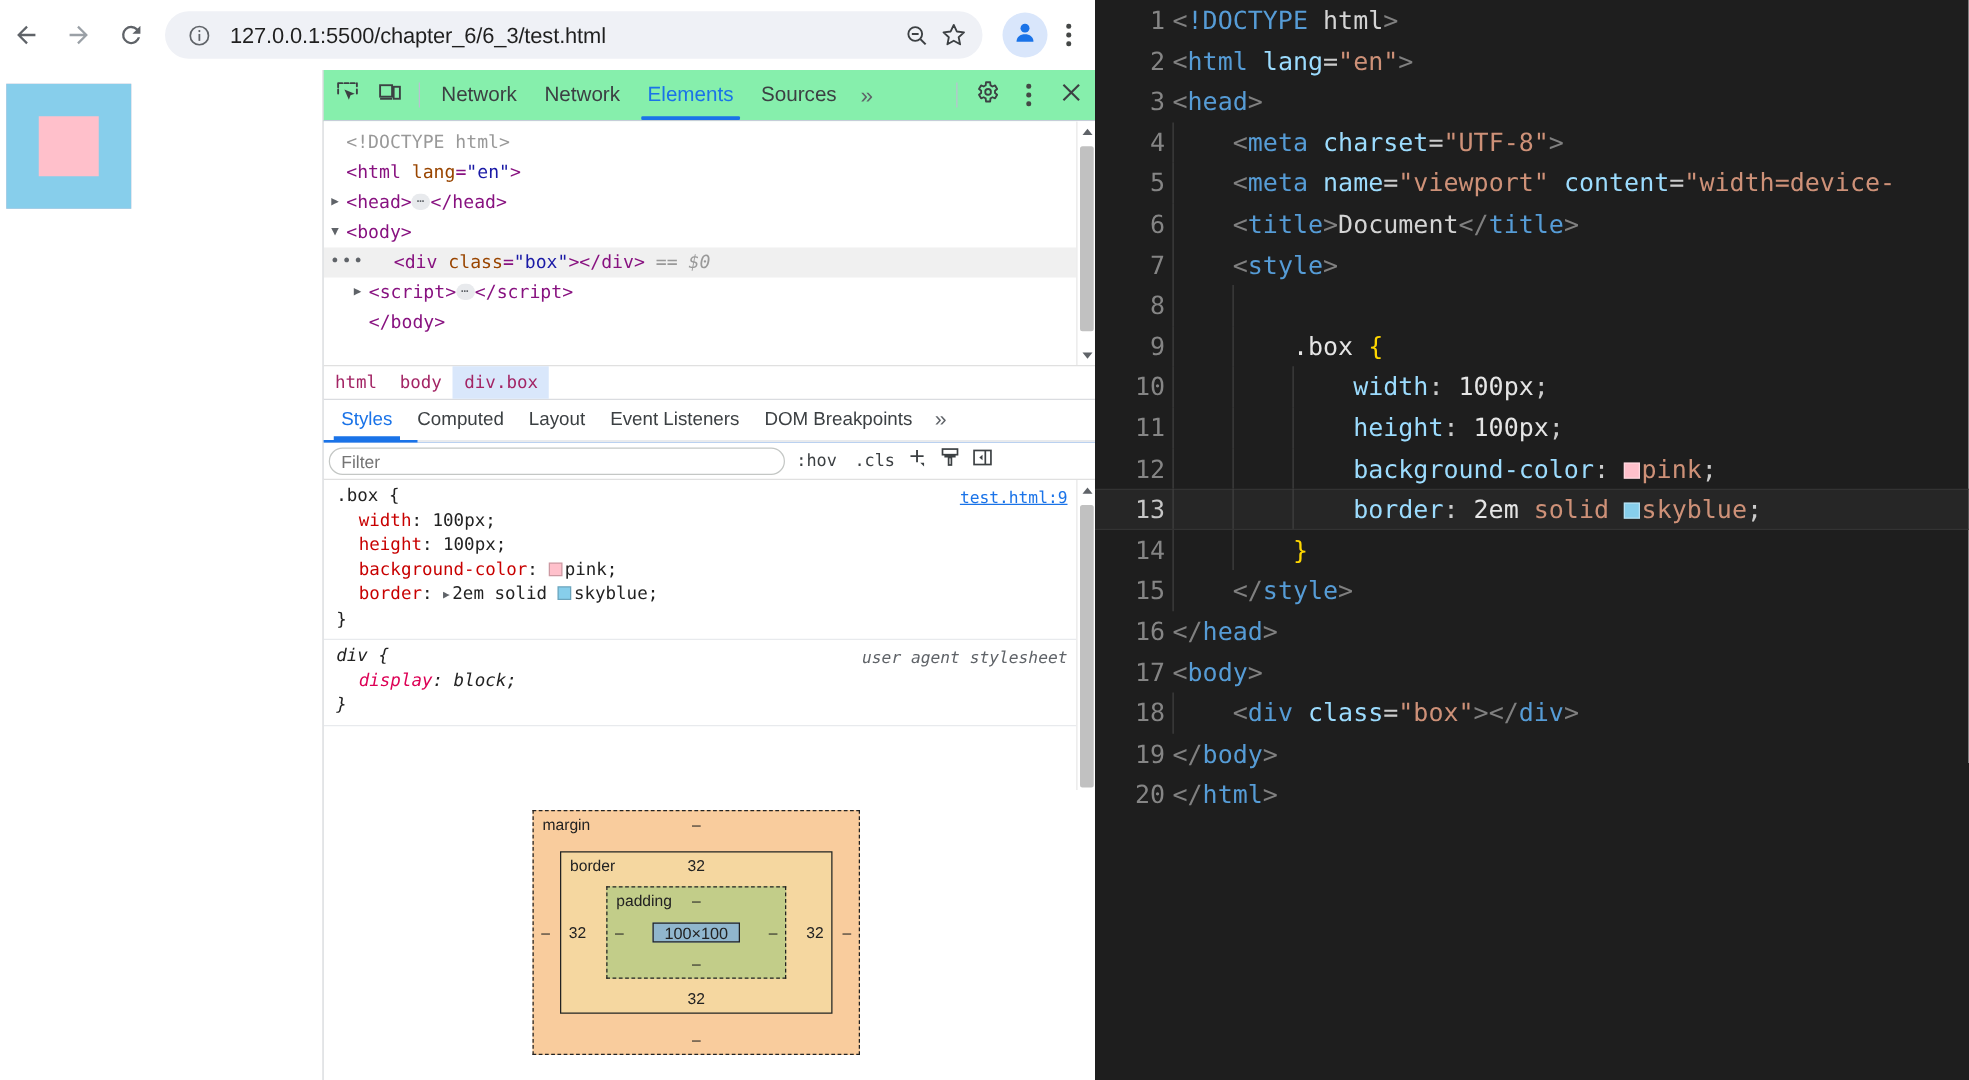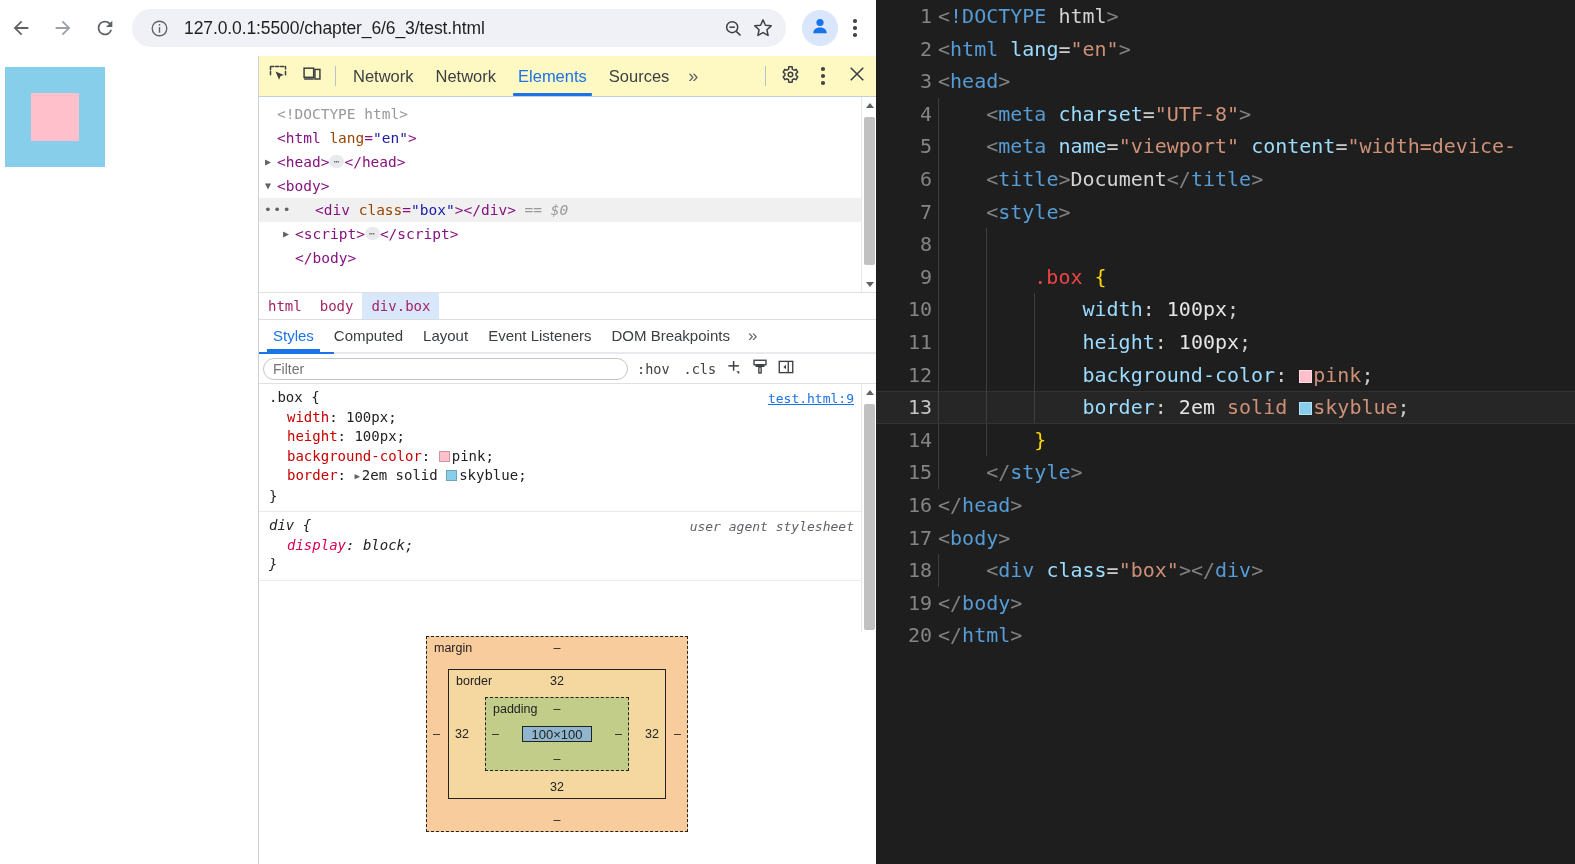"Network" #dt-toolbar { background: #fef9c3 -> #86efac }
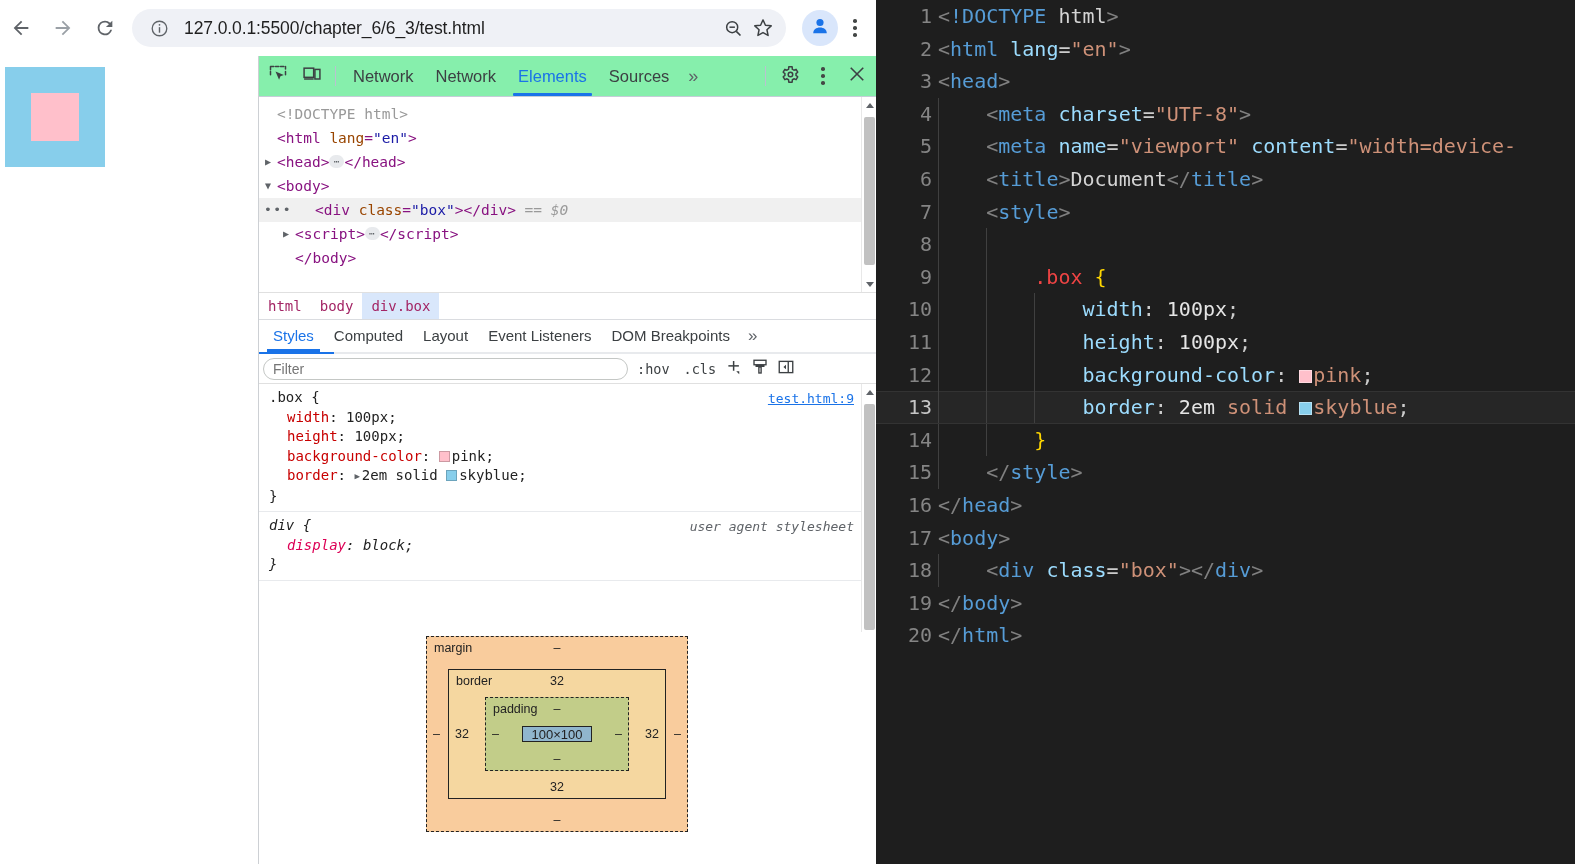".box" .c-sel { color: #ef4444 -> #e5e5e5 }
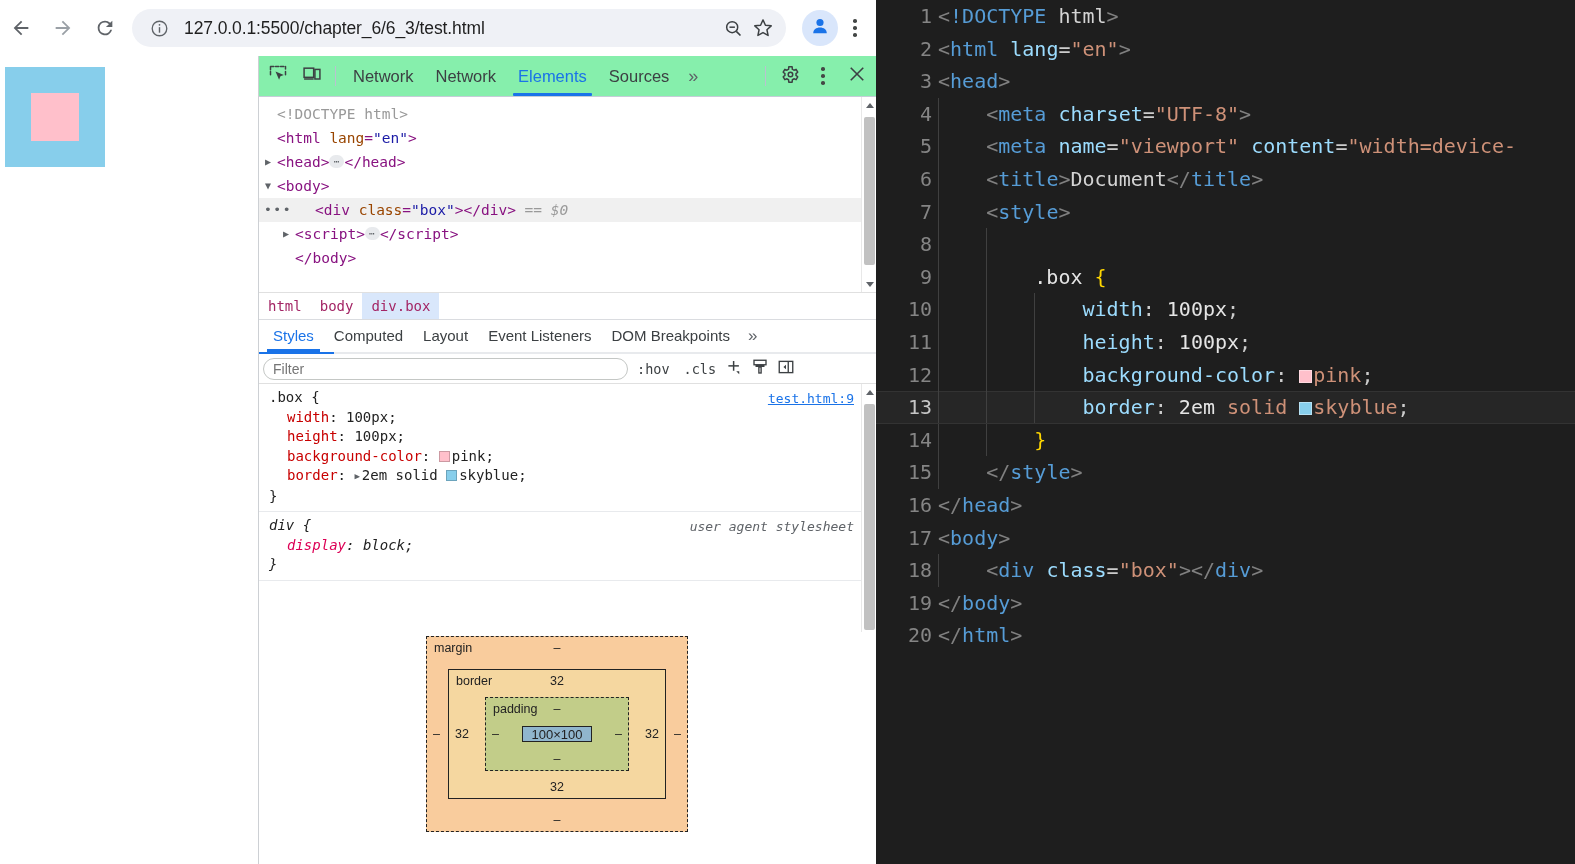"margin" #boxmodel { top: 4px -> 16px }
